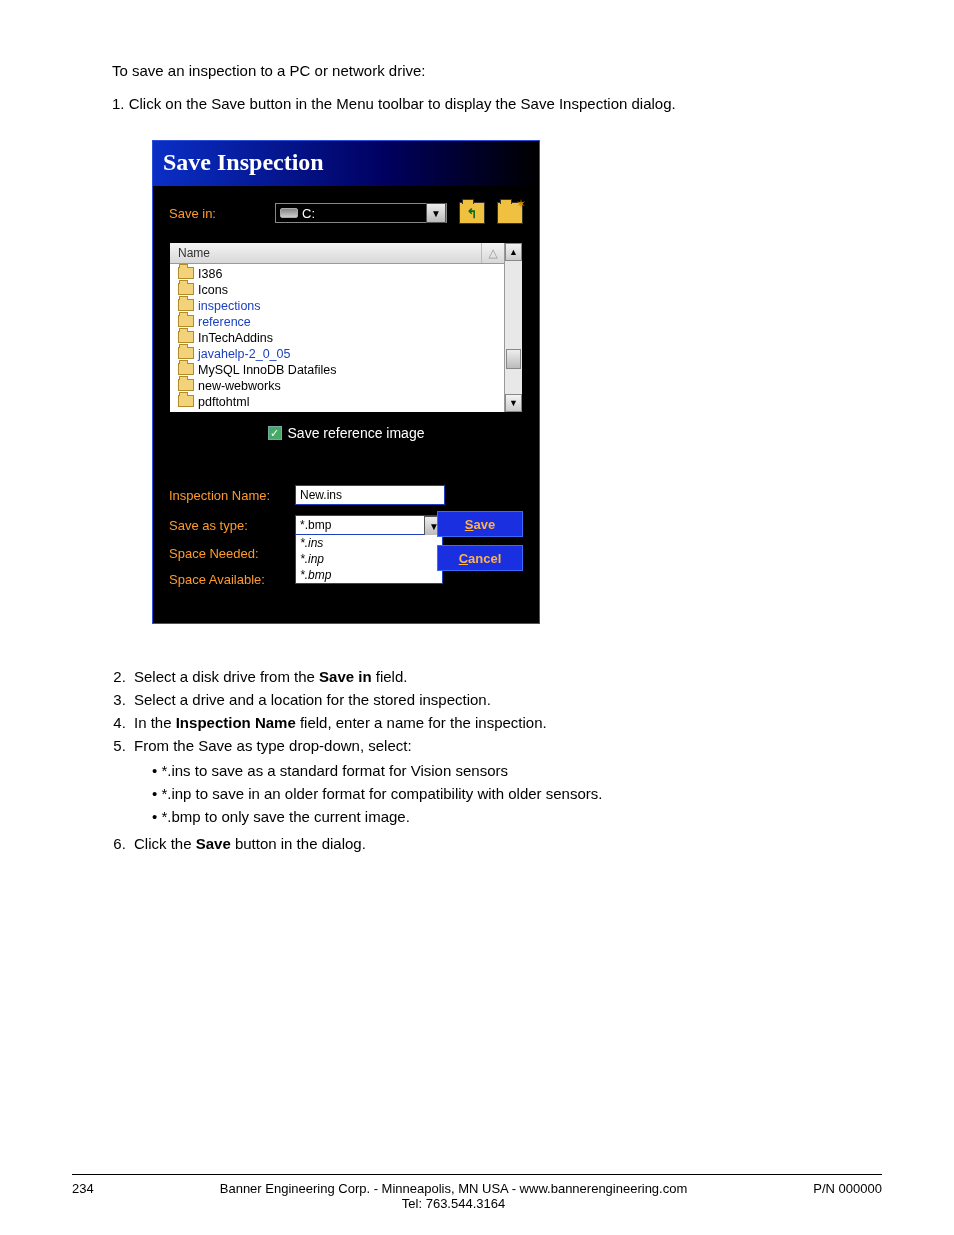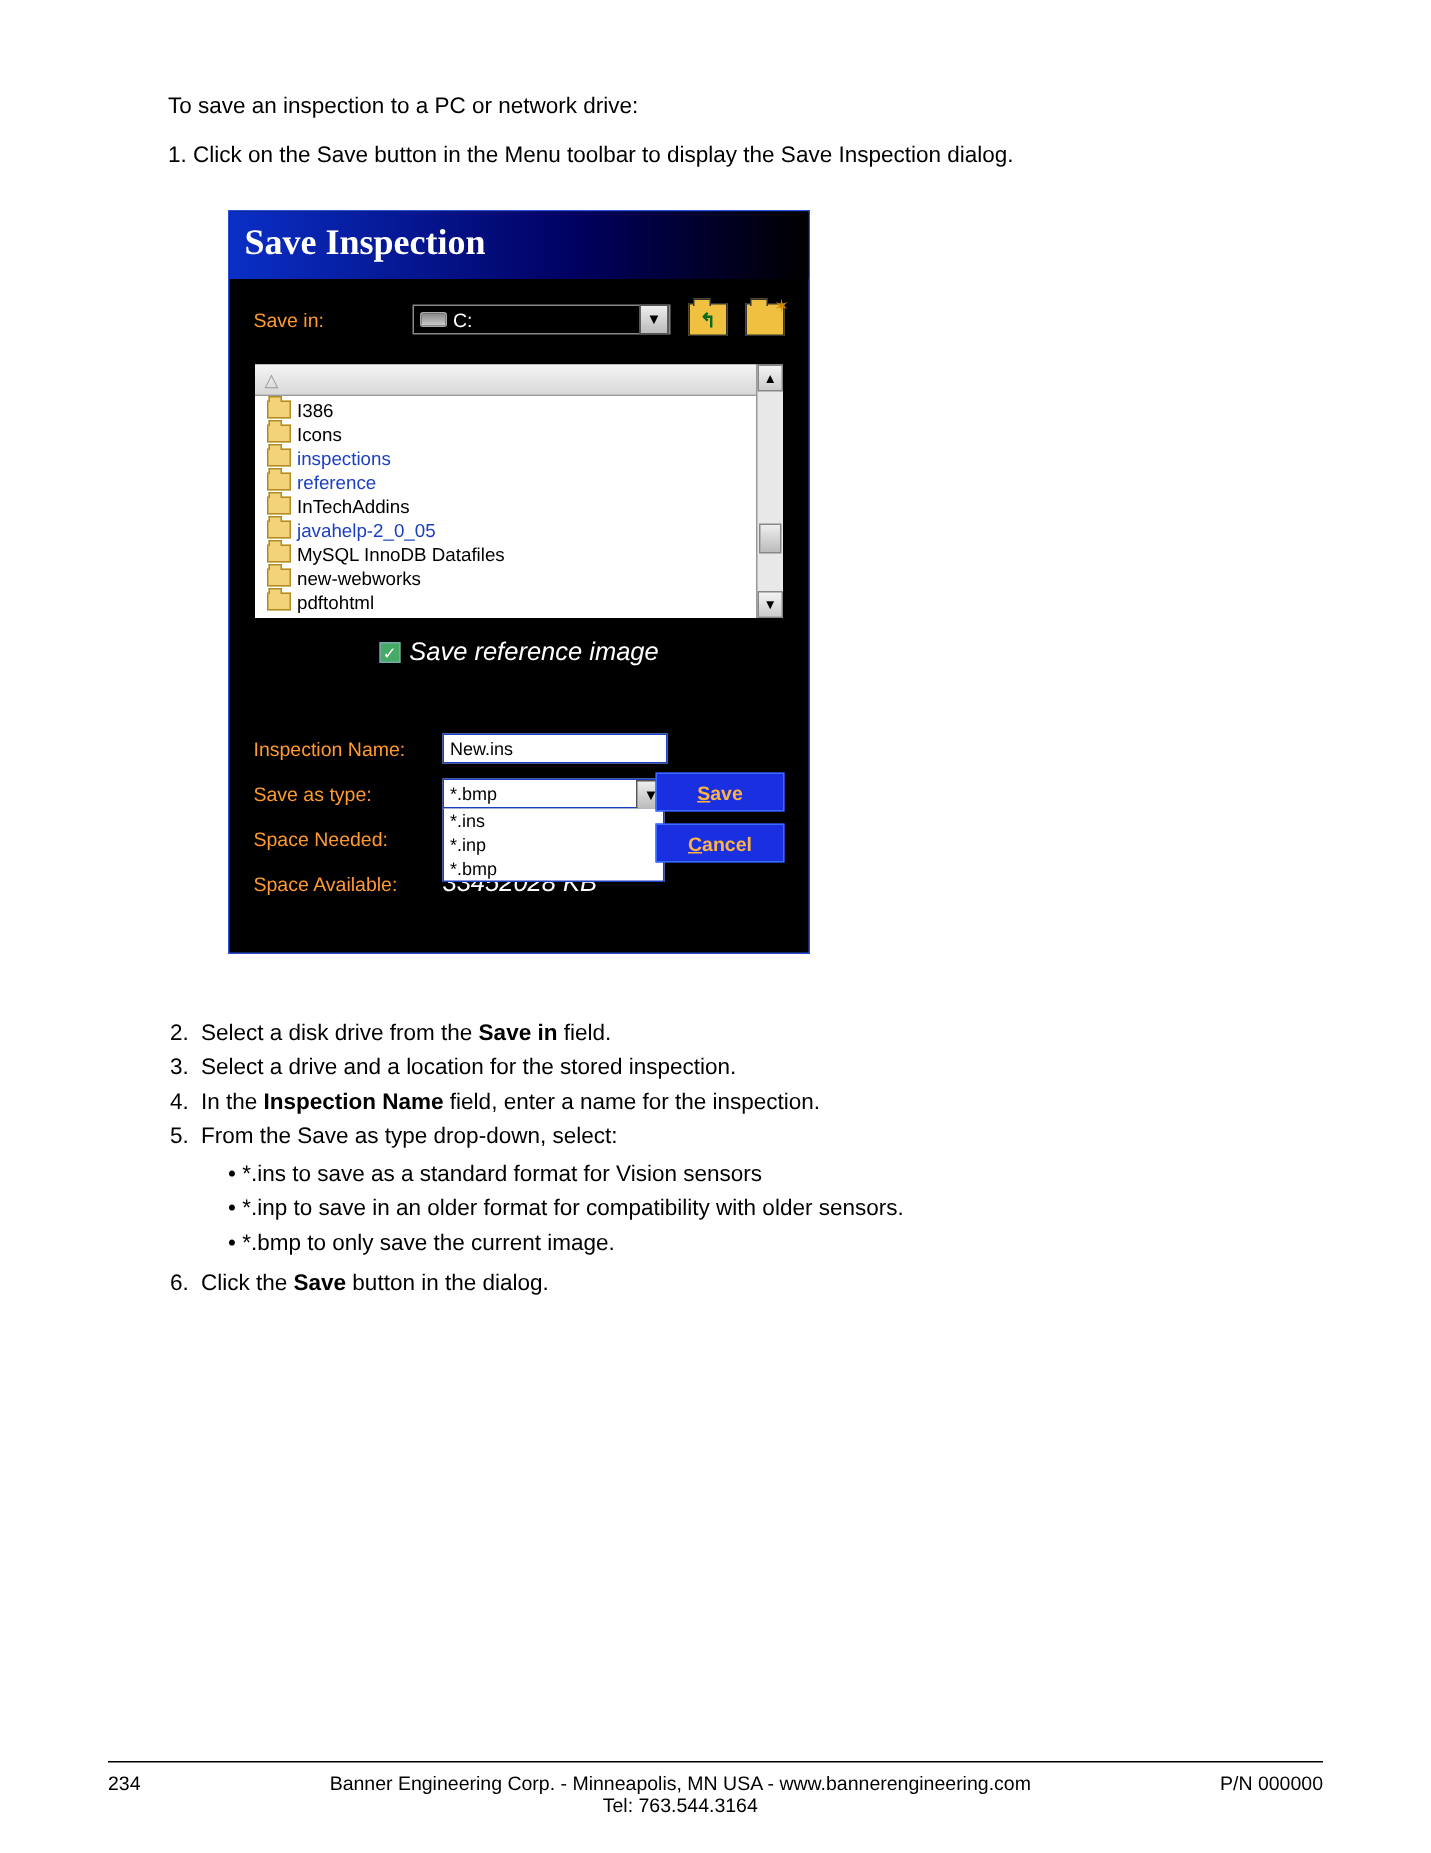"Name" div.name { html: none -> <div>Name</div> }
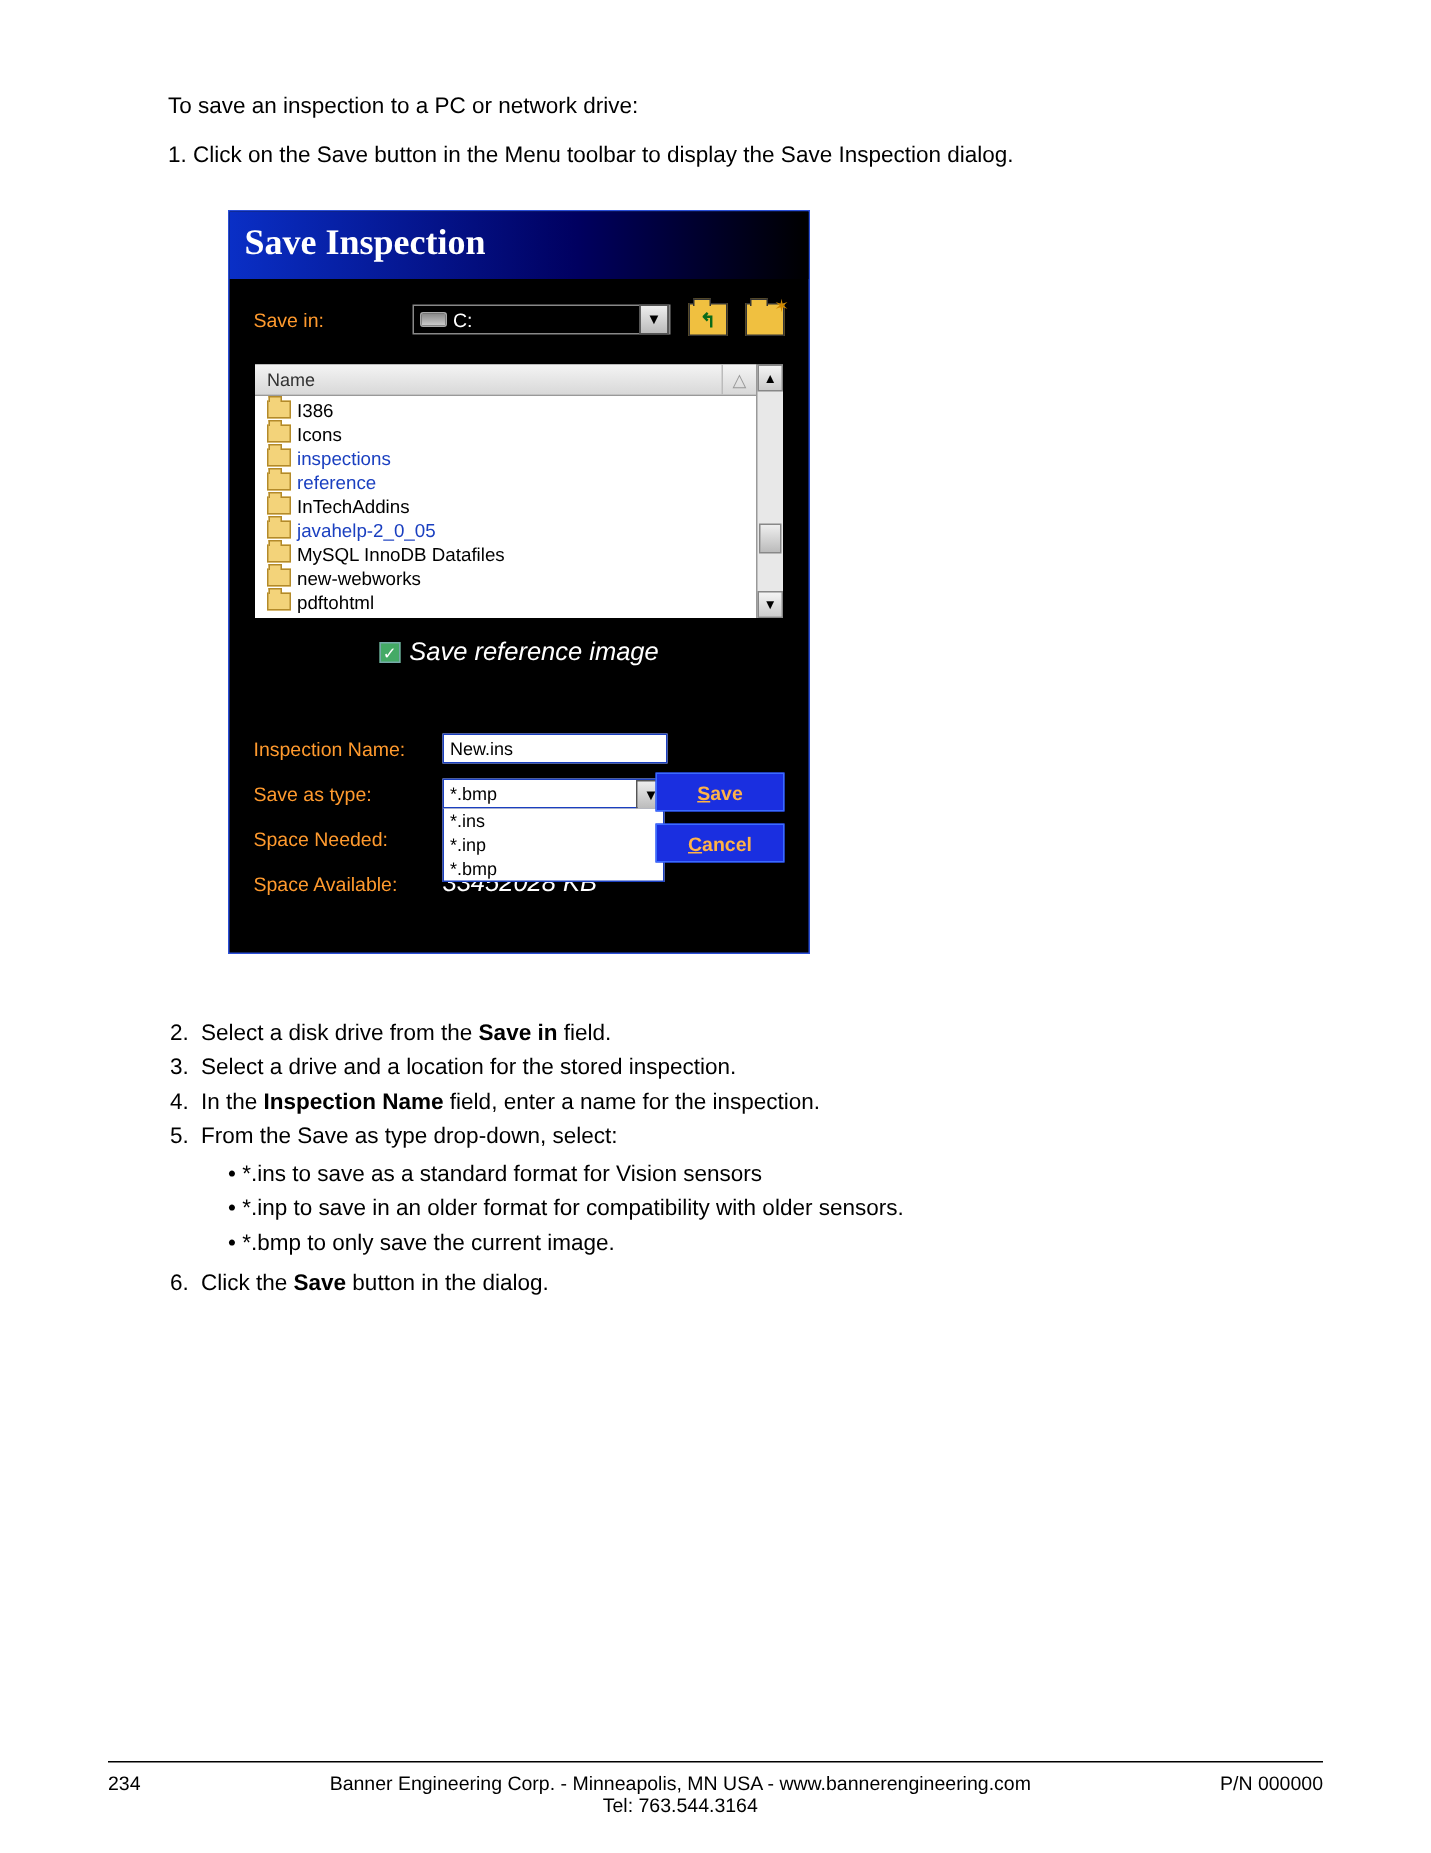"Save reference image" .lbl-white { font-size: 17px -> 14px; font-style: italic -> none }
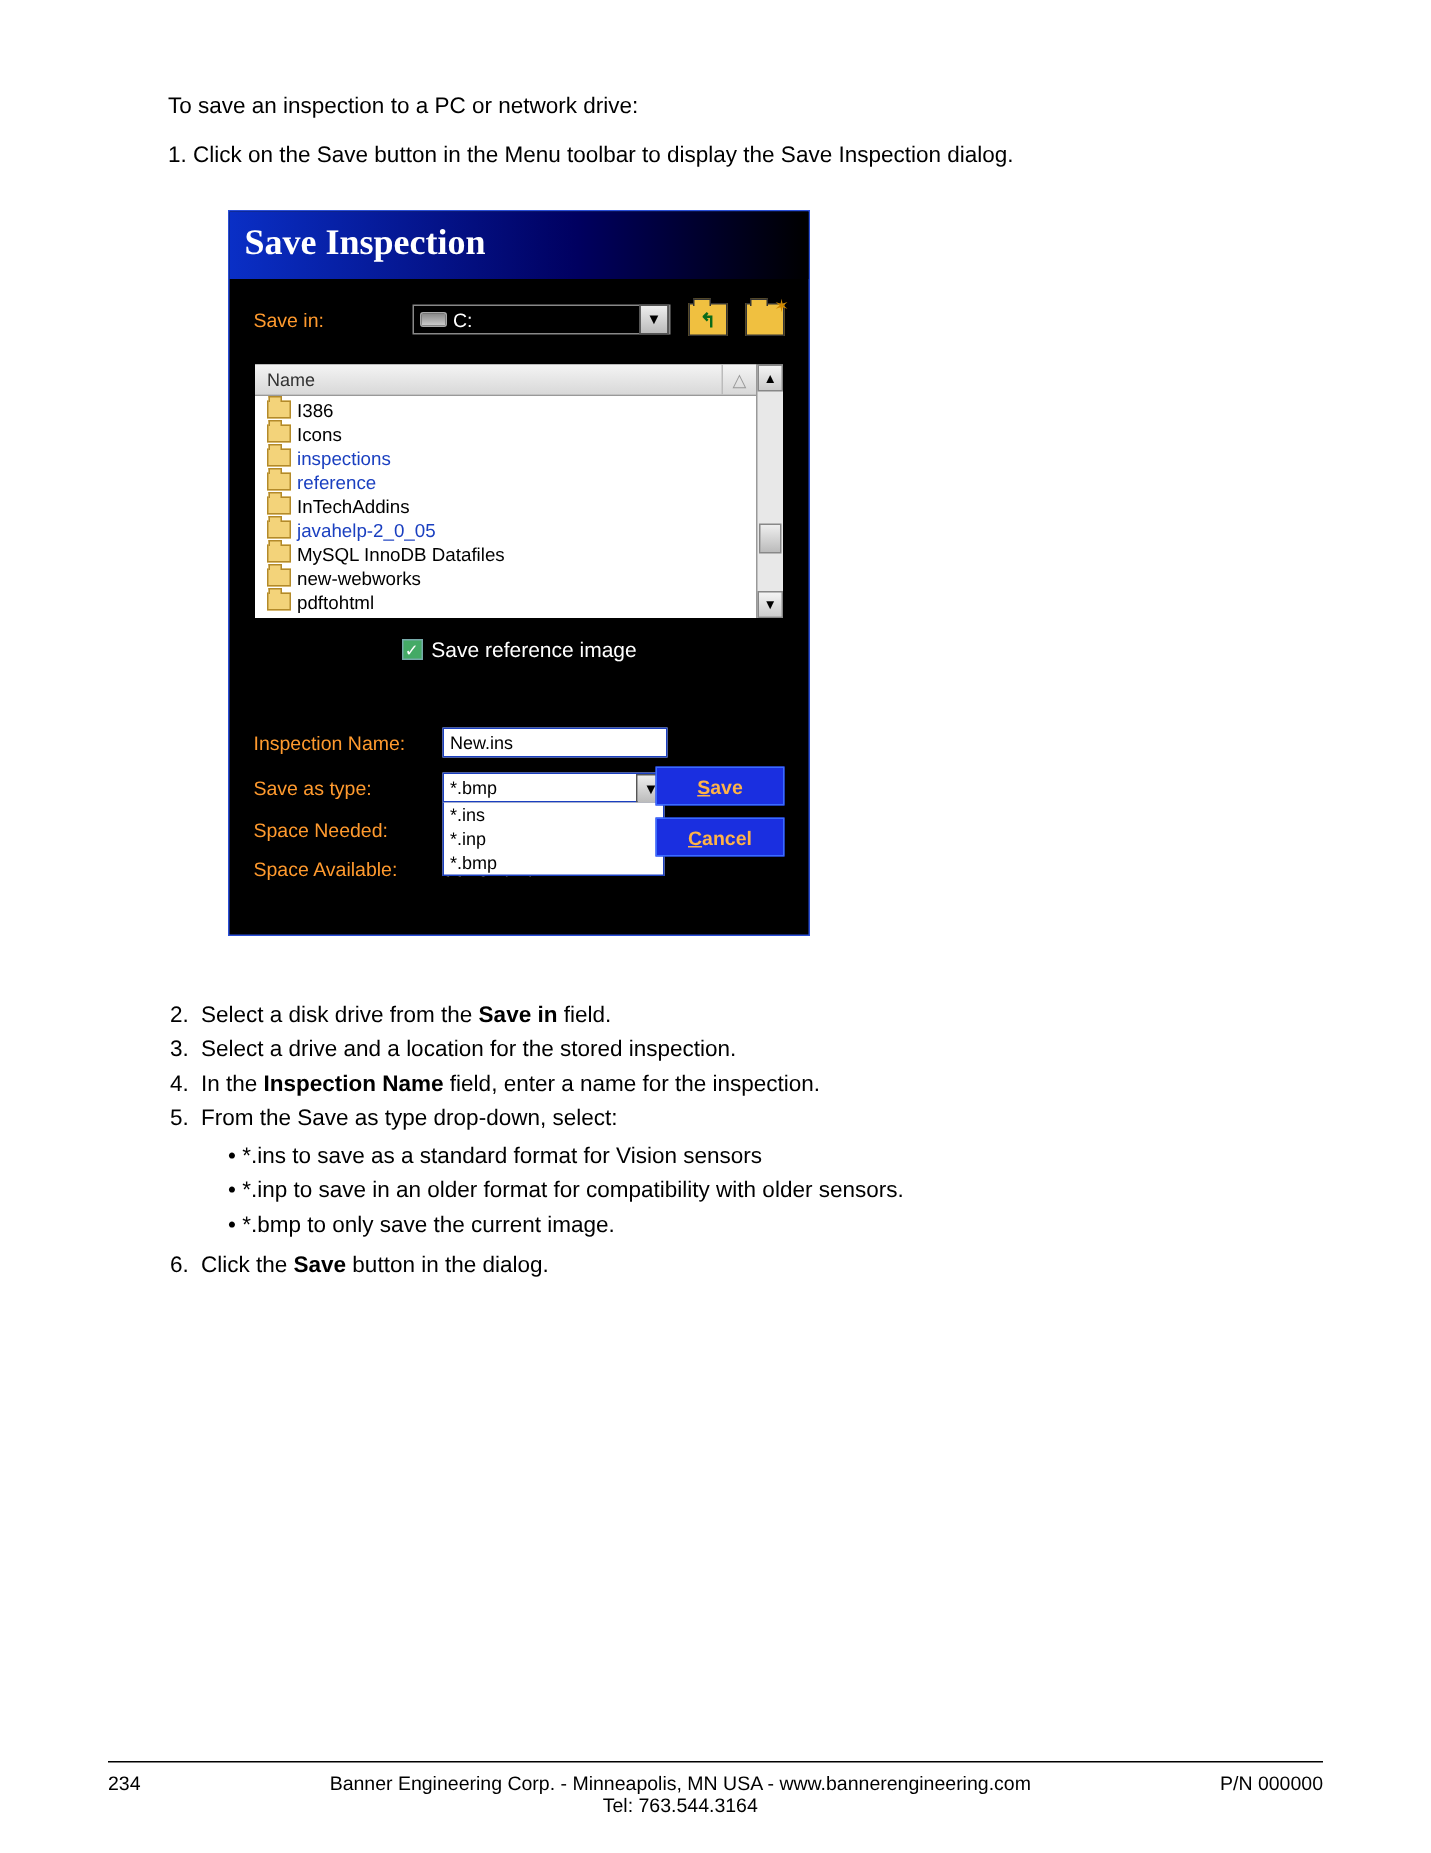"*.ins" .type-popup { font-style: none -> italic }
